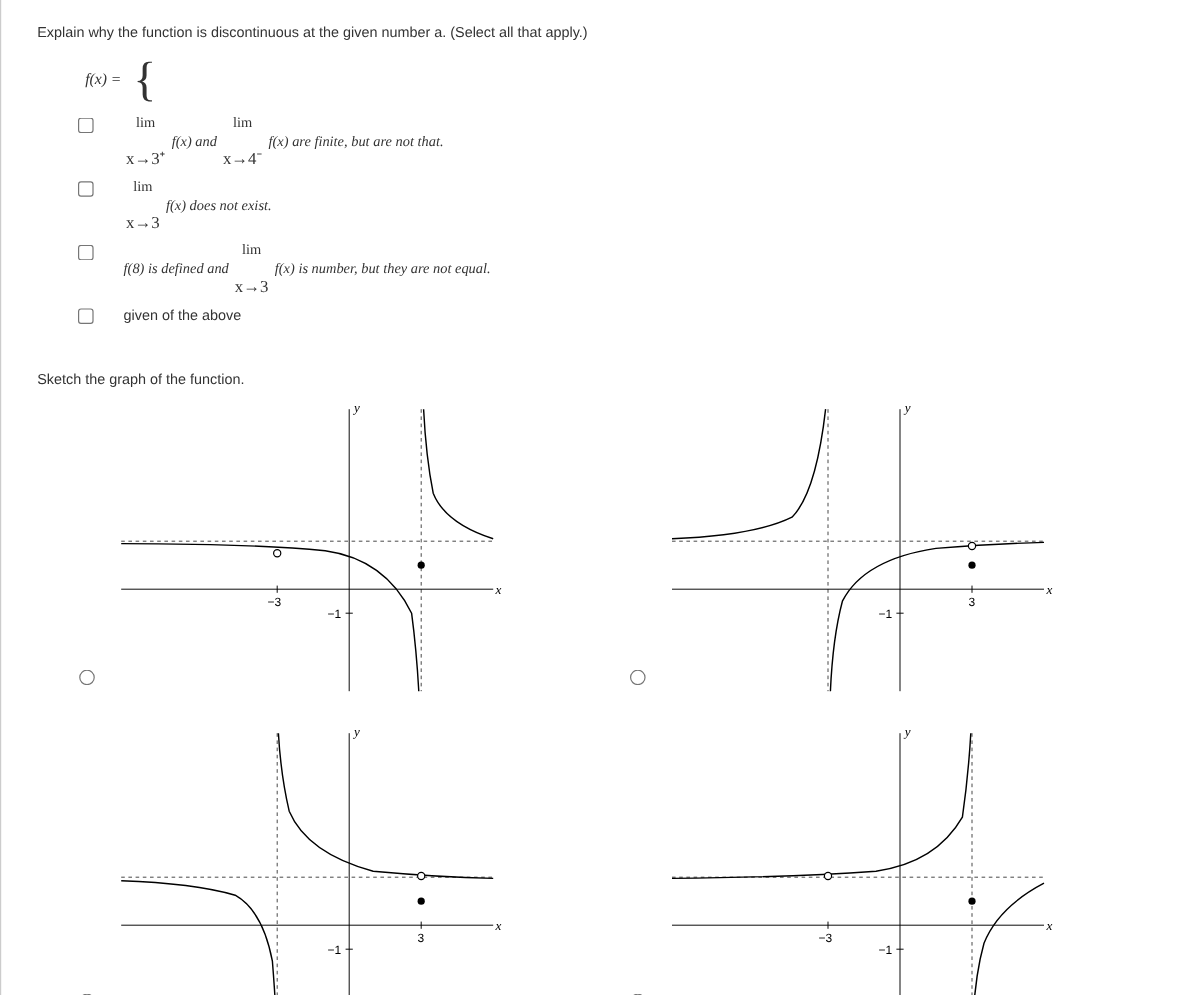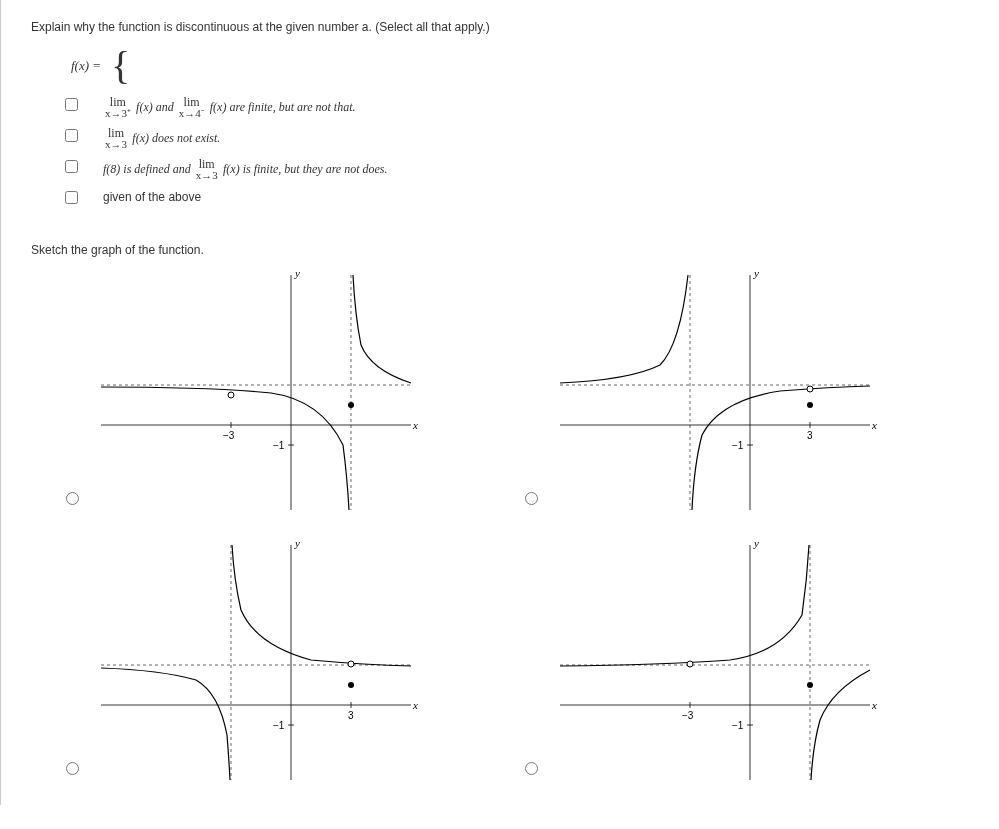"x→3⁺" .lim .bot { font-size: 11px -> 14px; margin-top: none -> 19px }
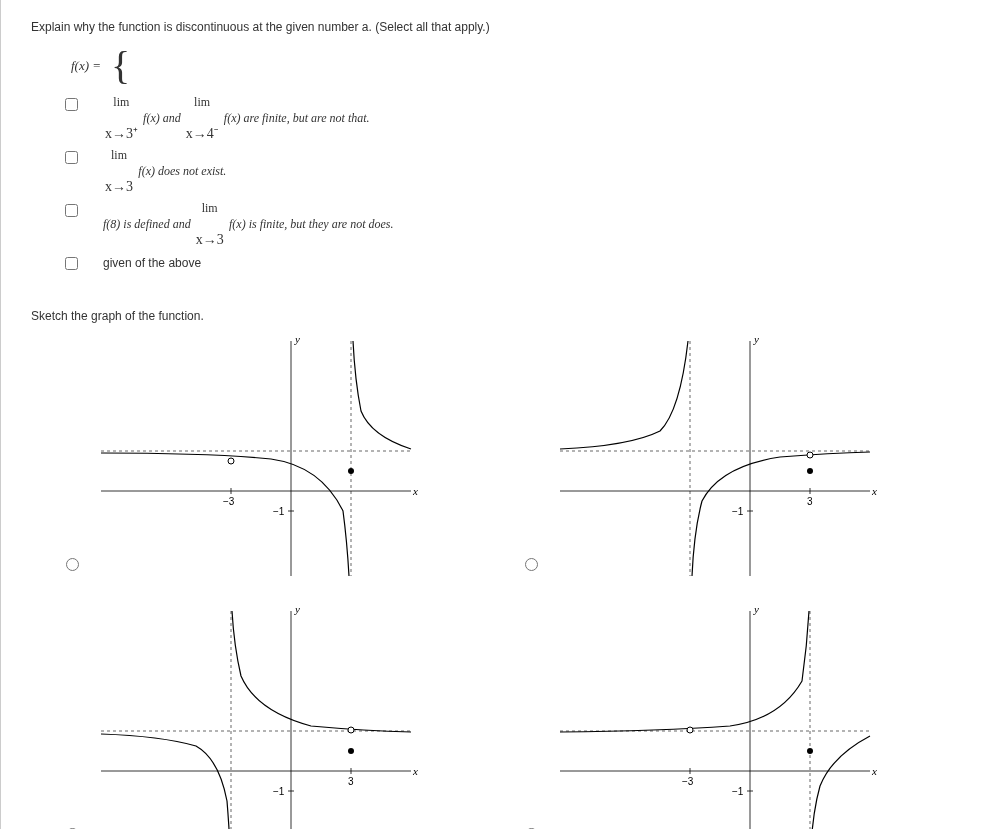"f(x) is finite, but they" span.ital { text: finite, but they are not does -> number, but they are not equal }
